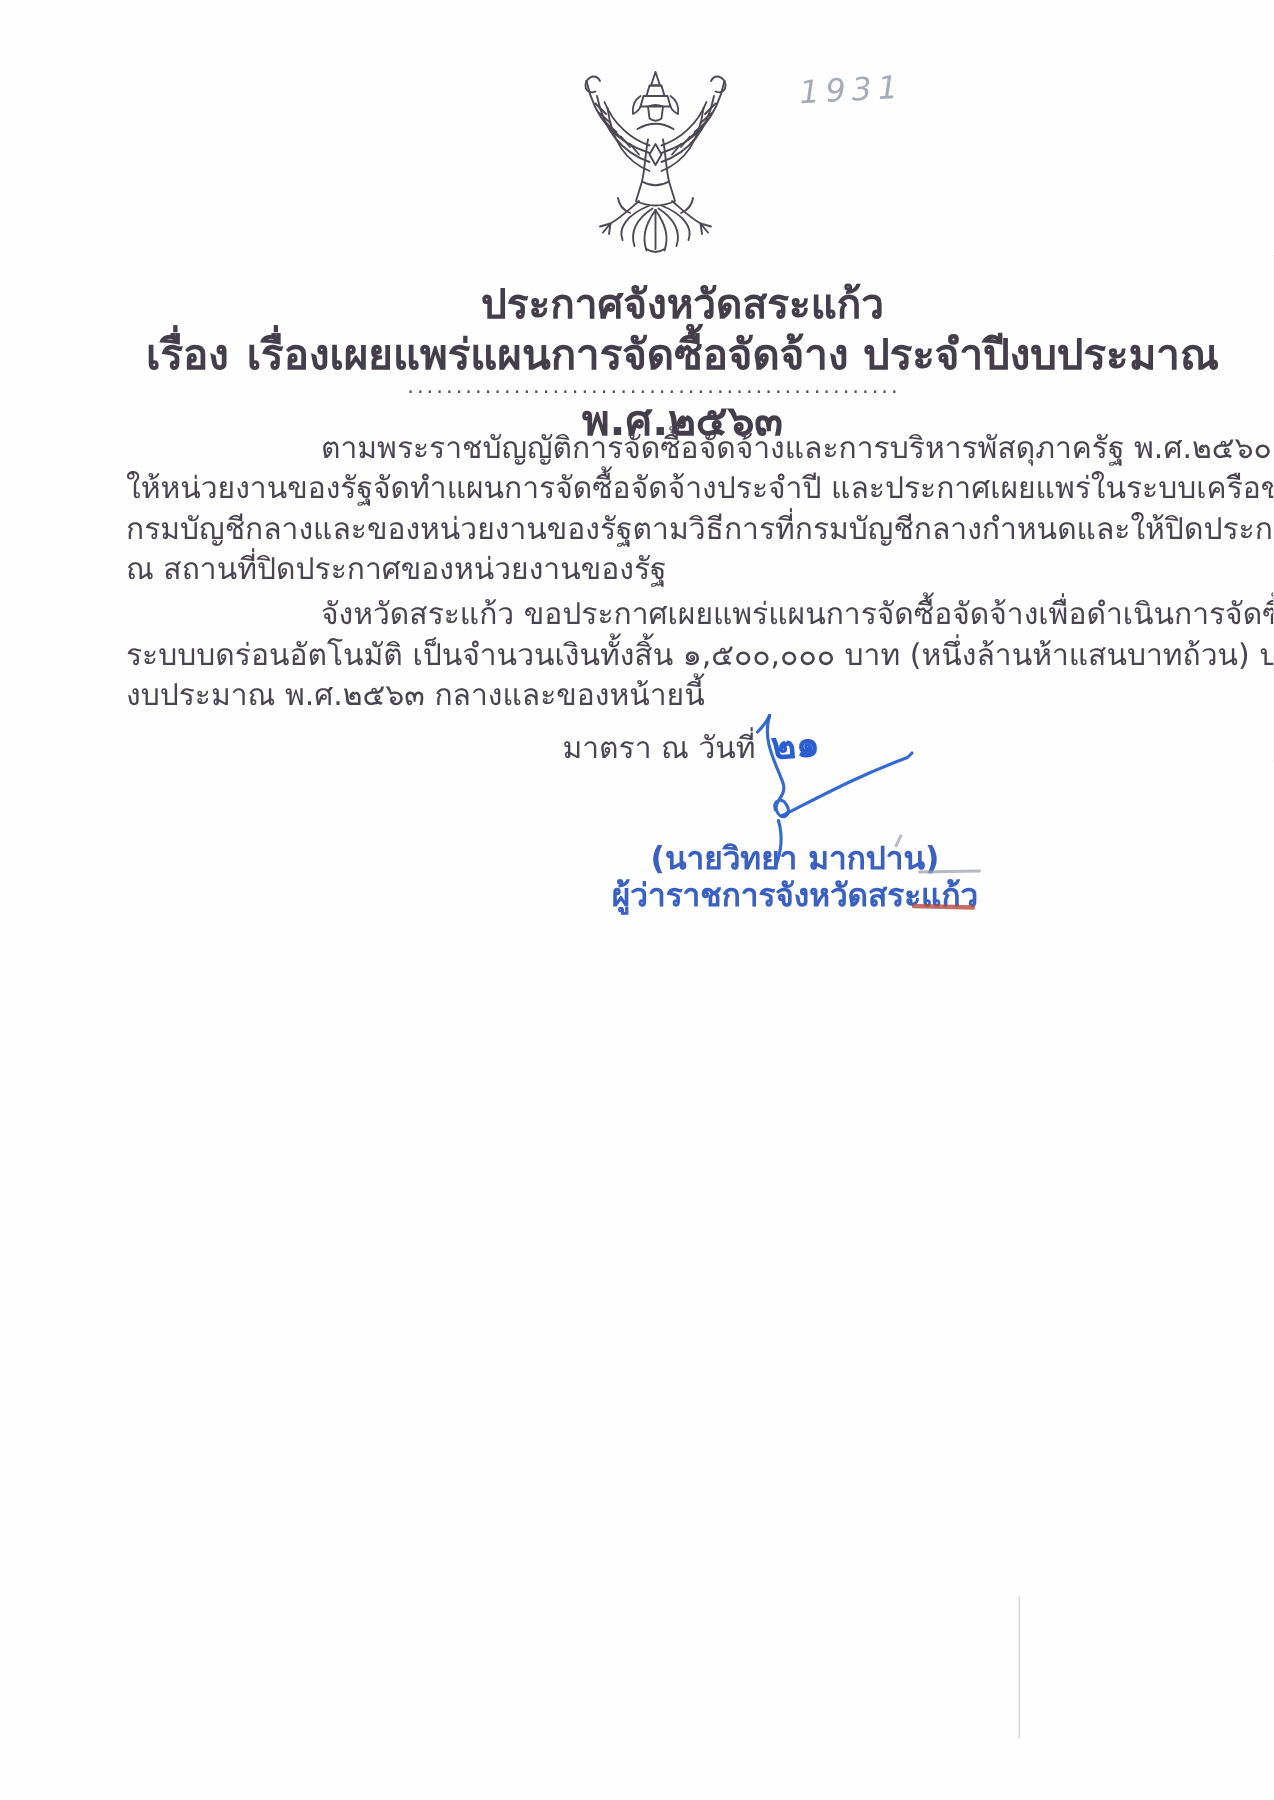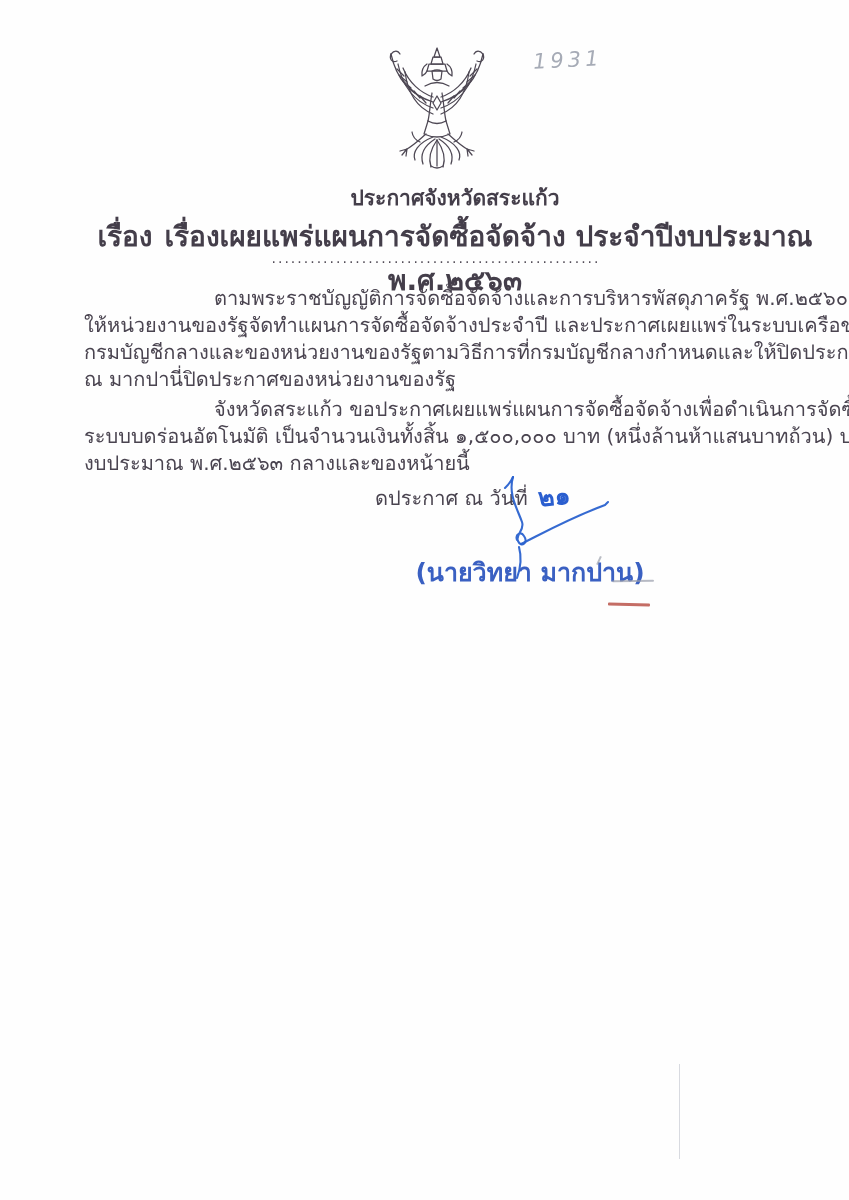"ประกาศจังหวัดสระแก้ว" .doc-title { font-size: 21px -> 27px }
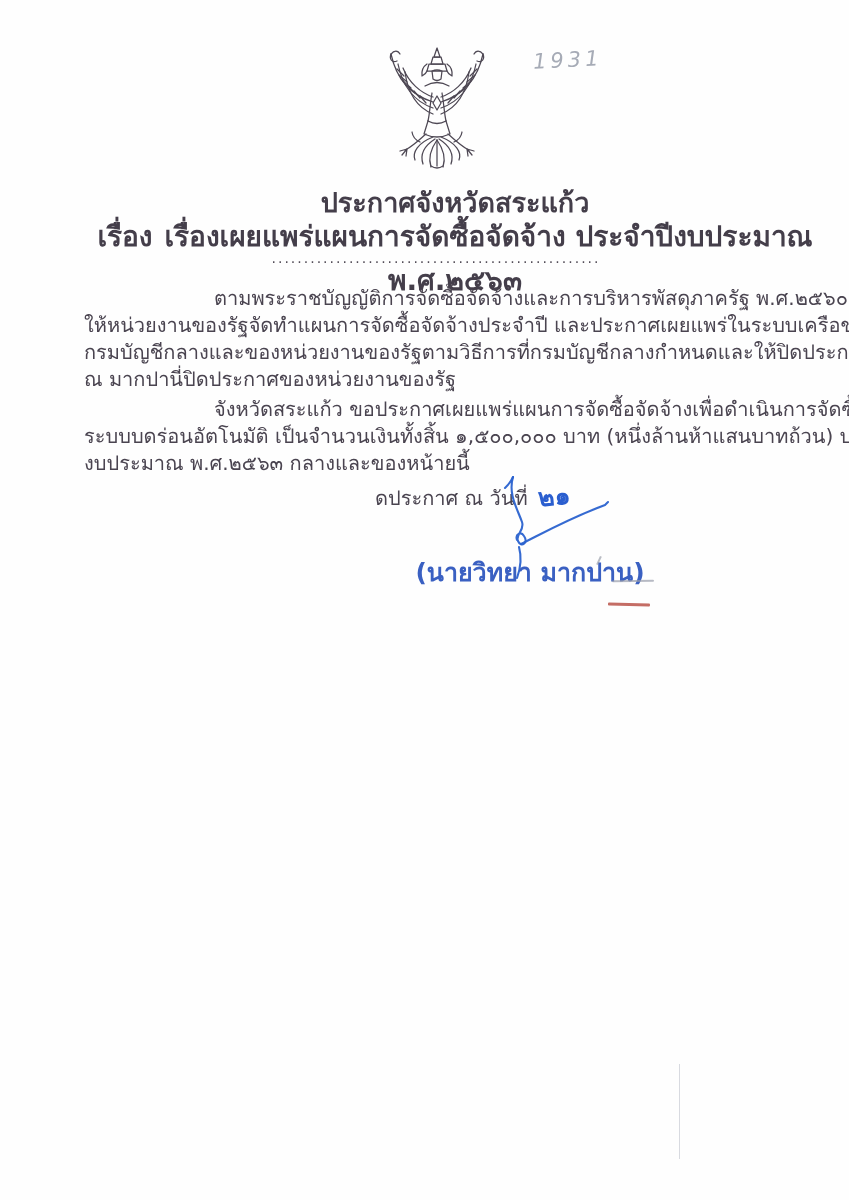"ณ มากปานี่ปิดประกาศของหน่วยงานของรัฐ" div.line { text: มากปานี่ปิดประกาศของหน่วยงานของรัฐ -> สถานที่ปิดประกาศของหน่วยงานของรัฐ }
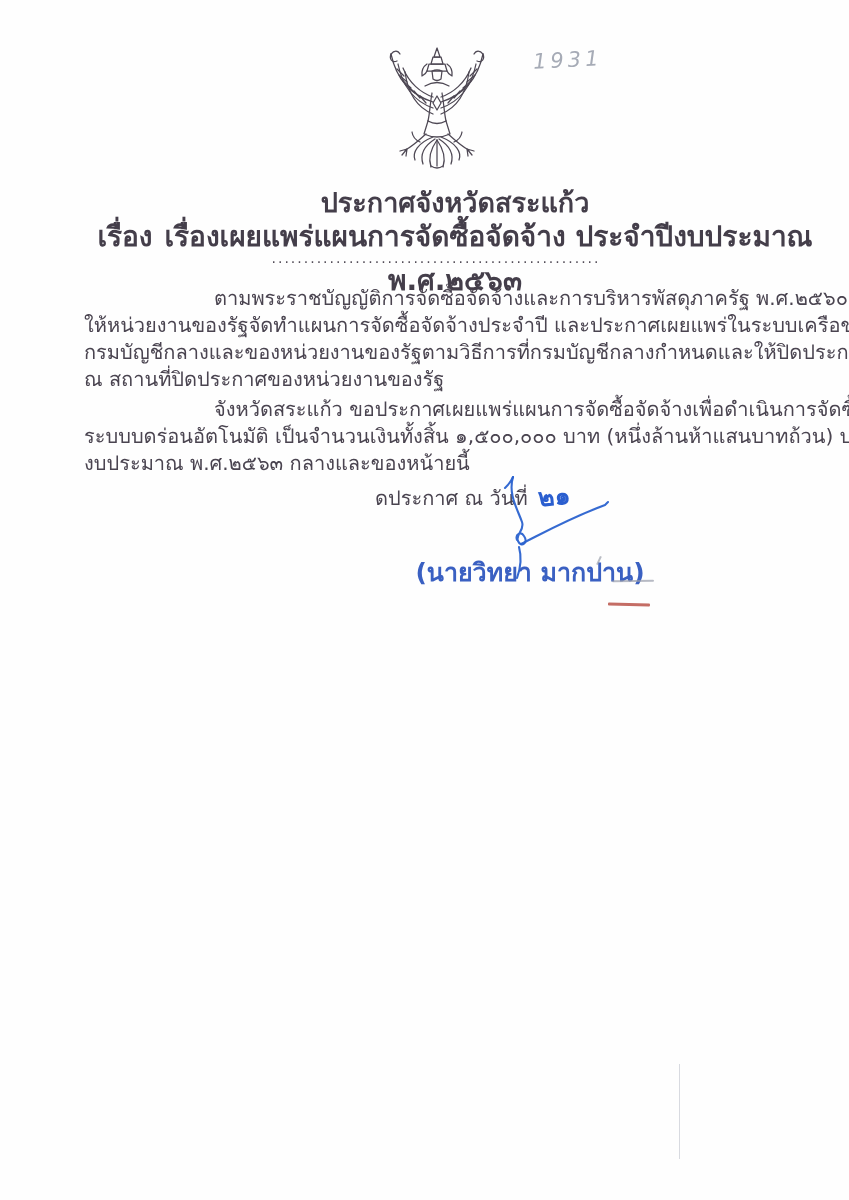"ดประกาศ ณ วันที่" span { text: ดประกาศ -> มาตรา }
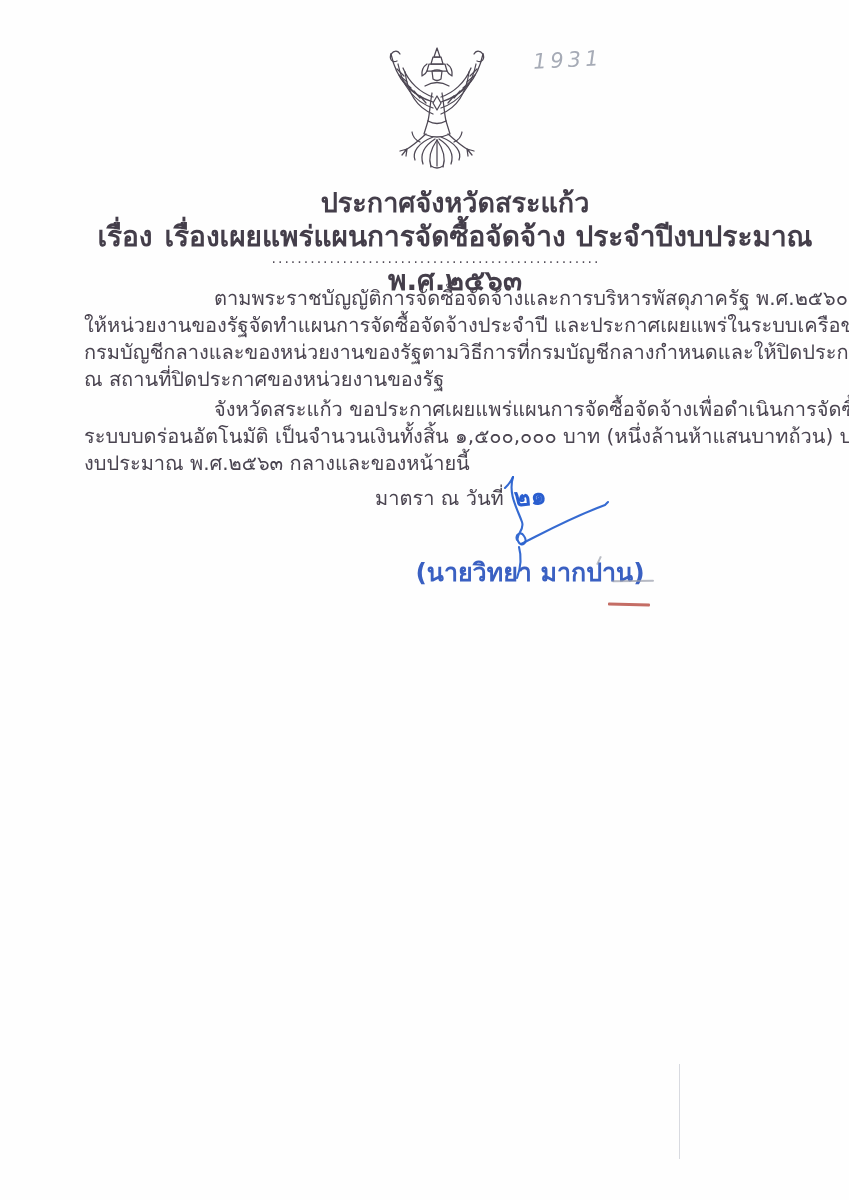"(นายวิทยา มากปาน)" .stamp-block { font-size: 25px -> 21px }
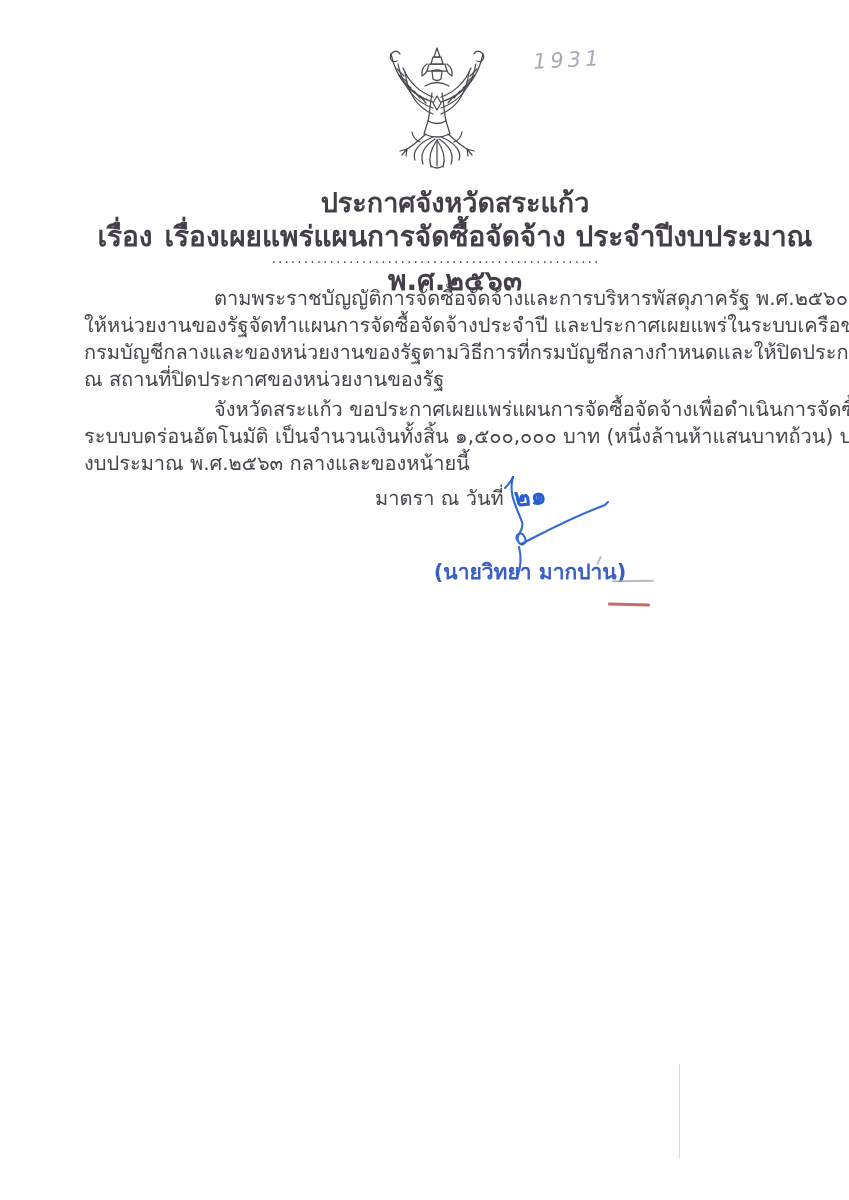"ผู้ว่าราชการจังหวัดสระแก้ว" div.stamp-line { html: none -> <div>ผู้ว่าราชการจังหวัดสระแก้ว</div> }
